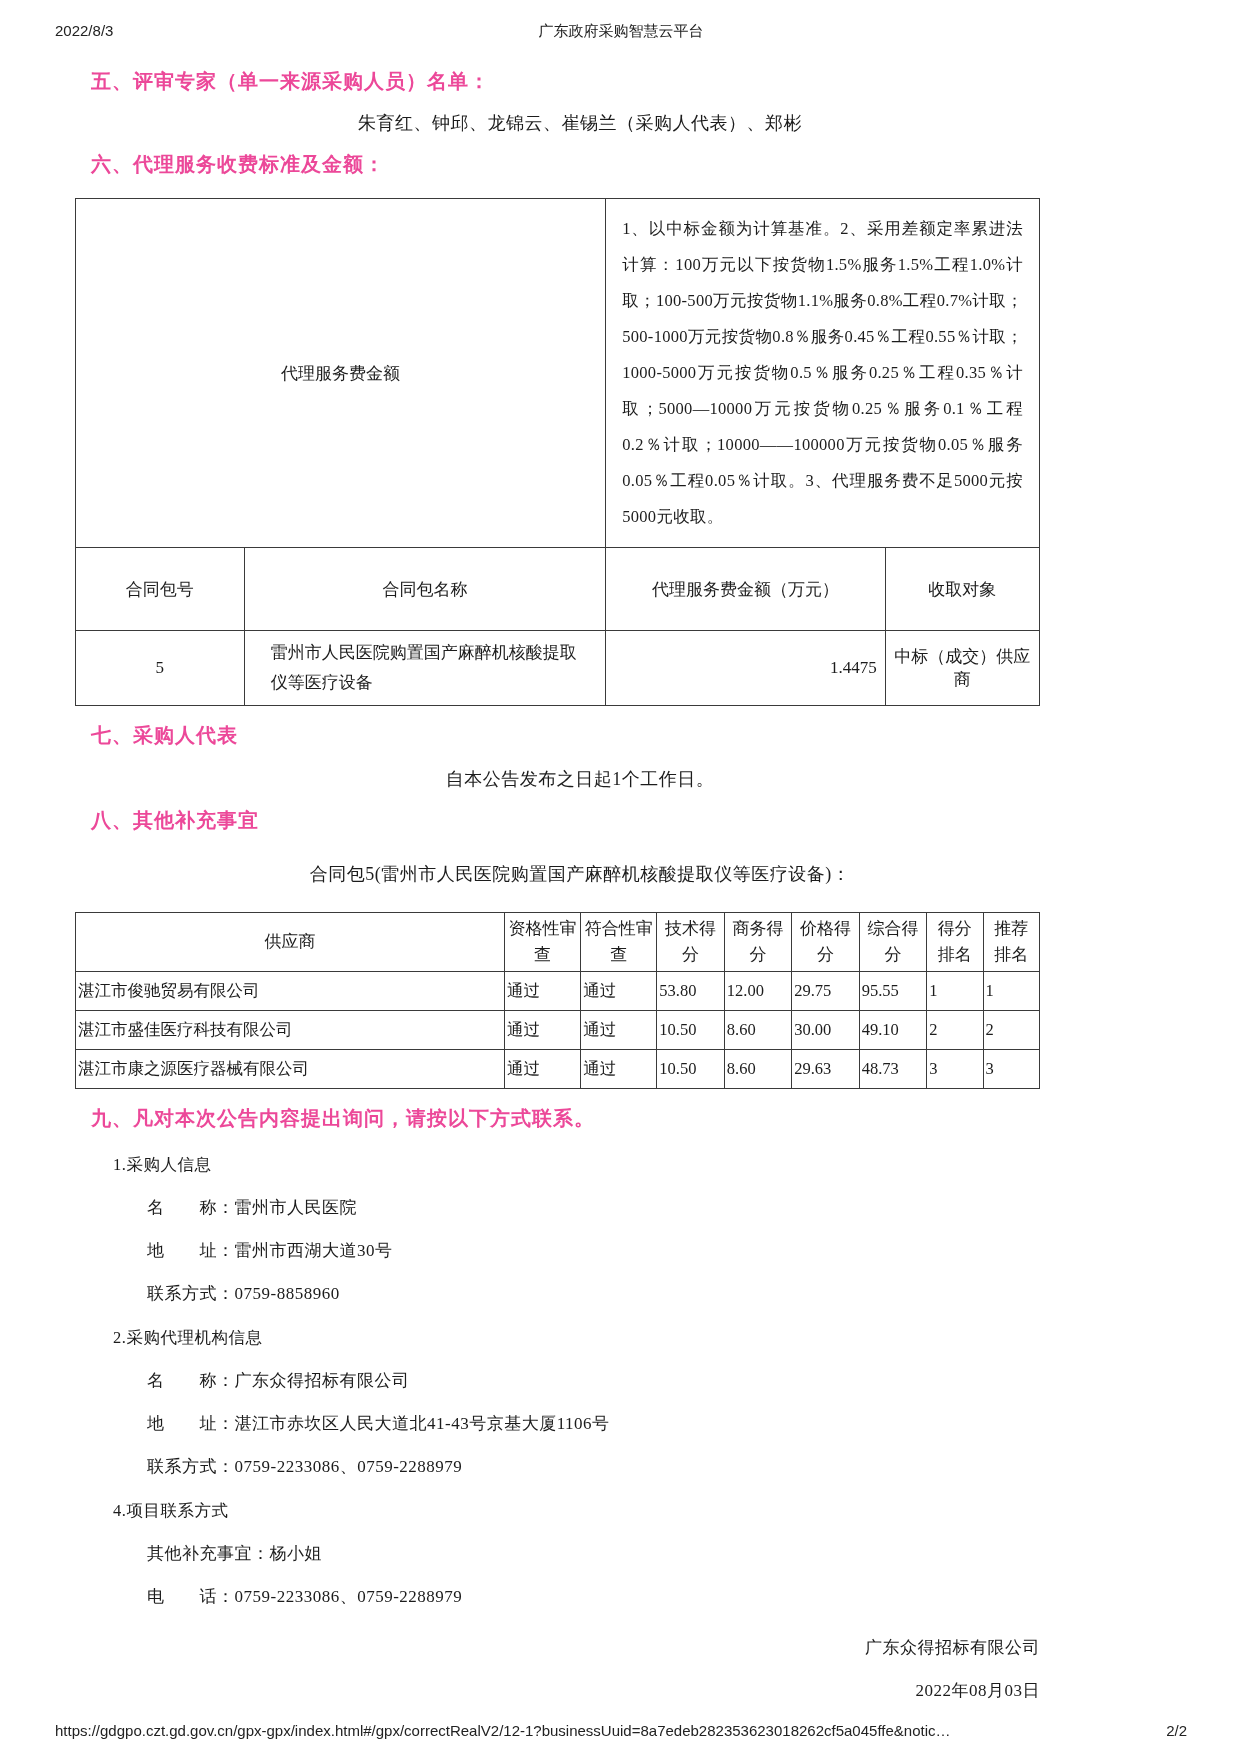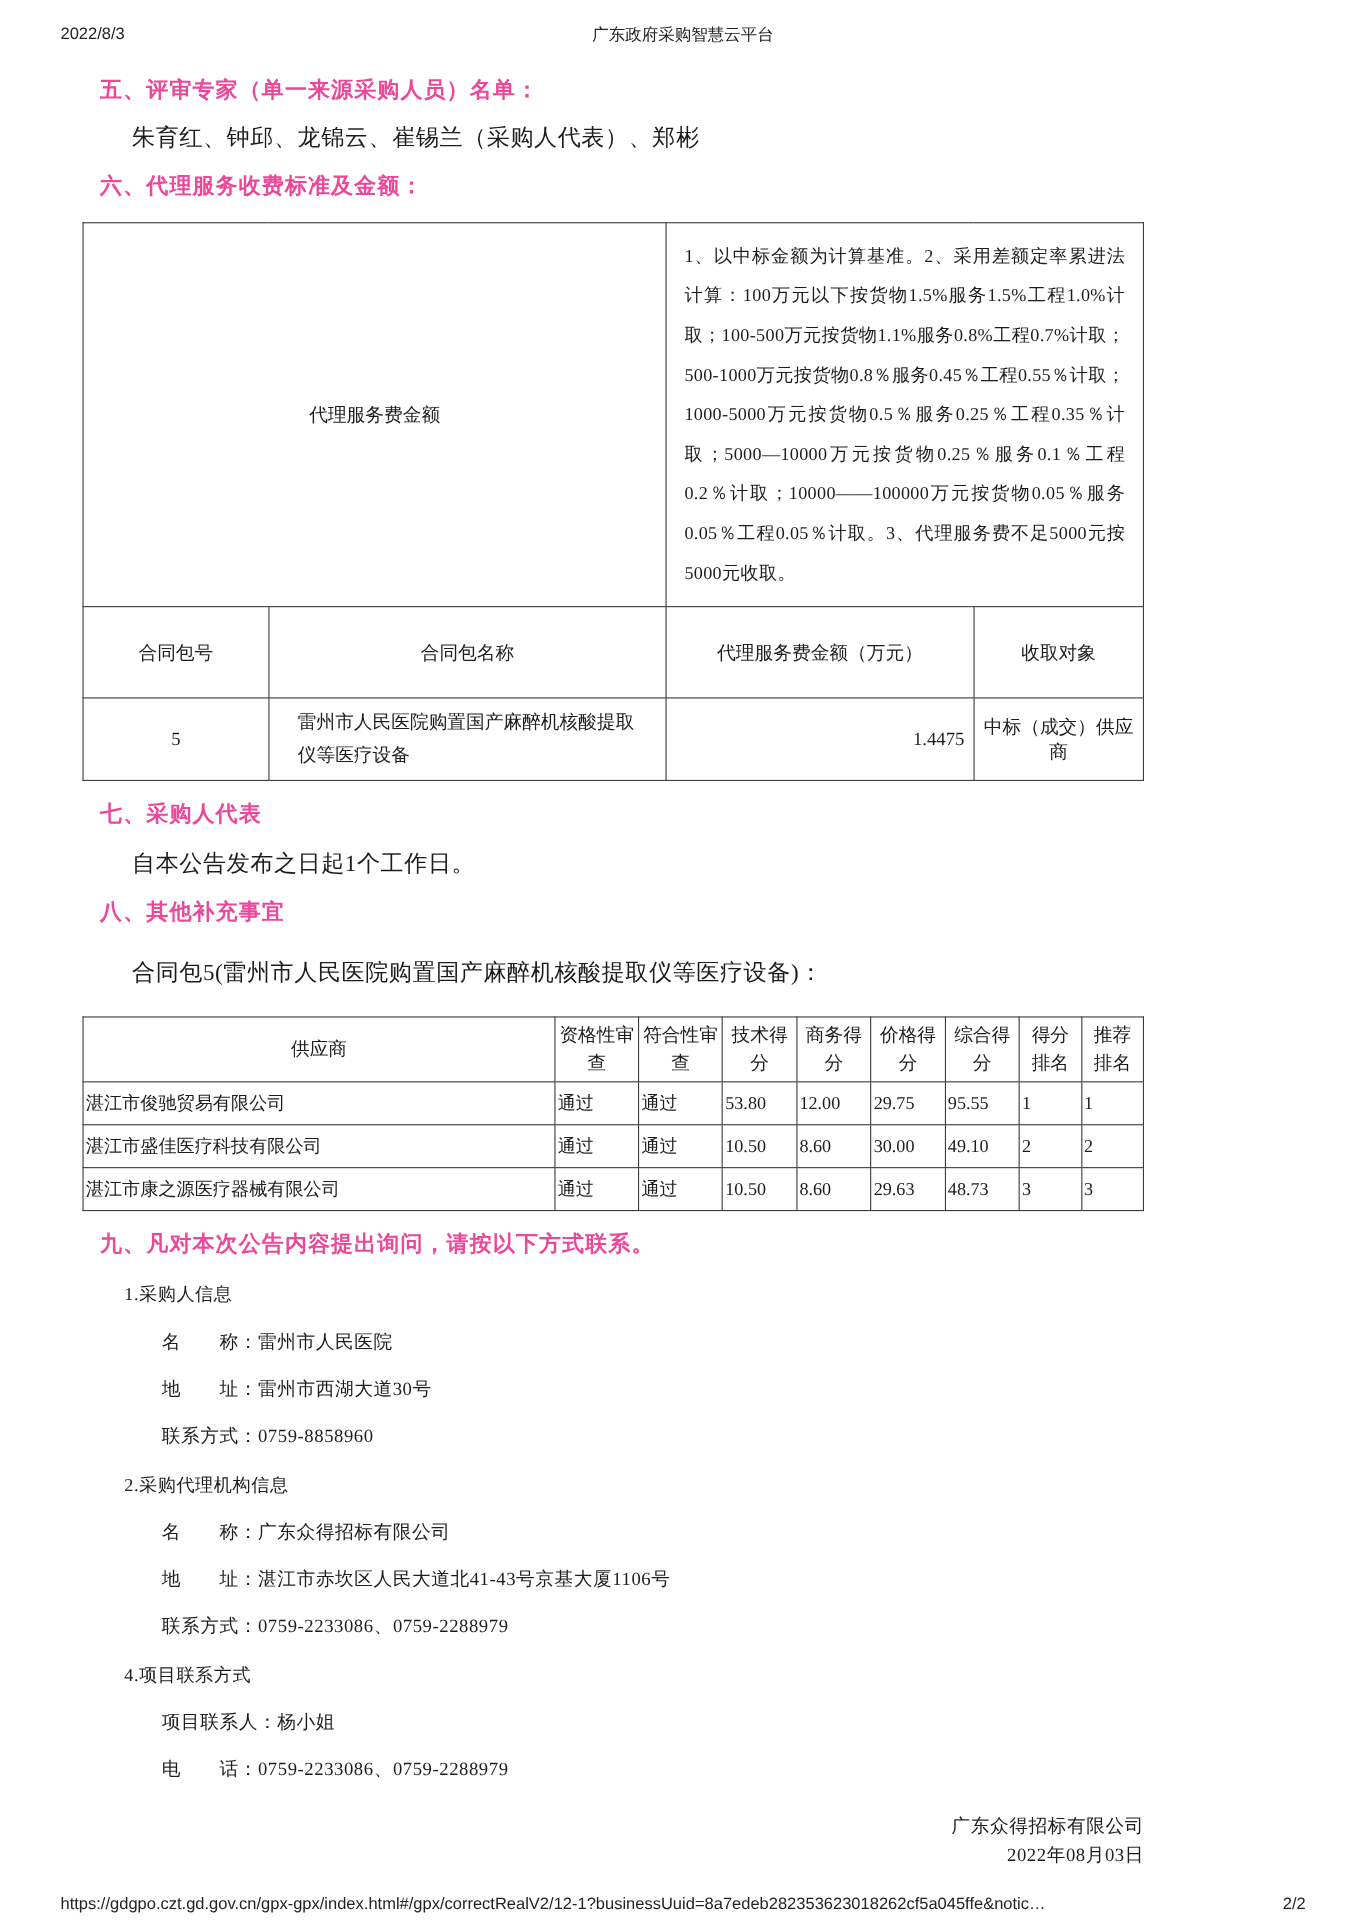"朱育红、钟邱、龙锦云、崔锡兰（采购人代表）、郑彬" .bodytext { font-size: 21px -> 18px; text-align: none -> center }
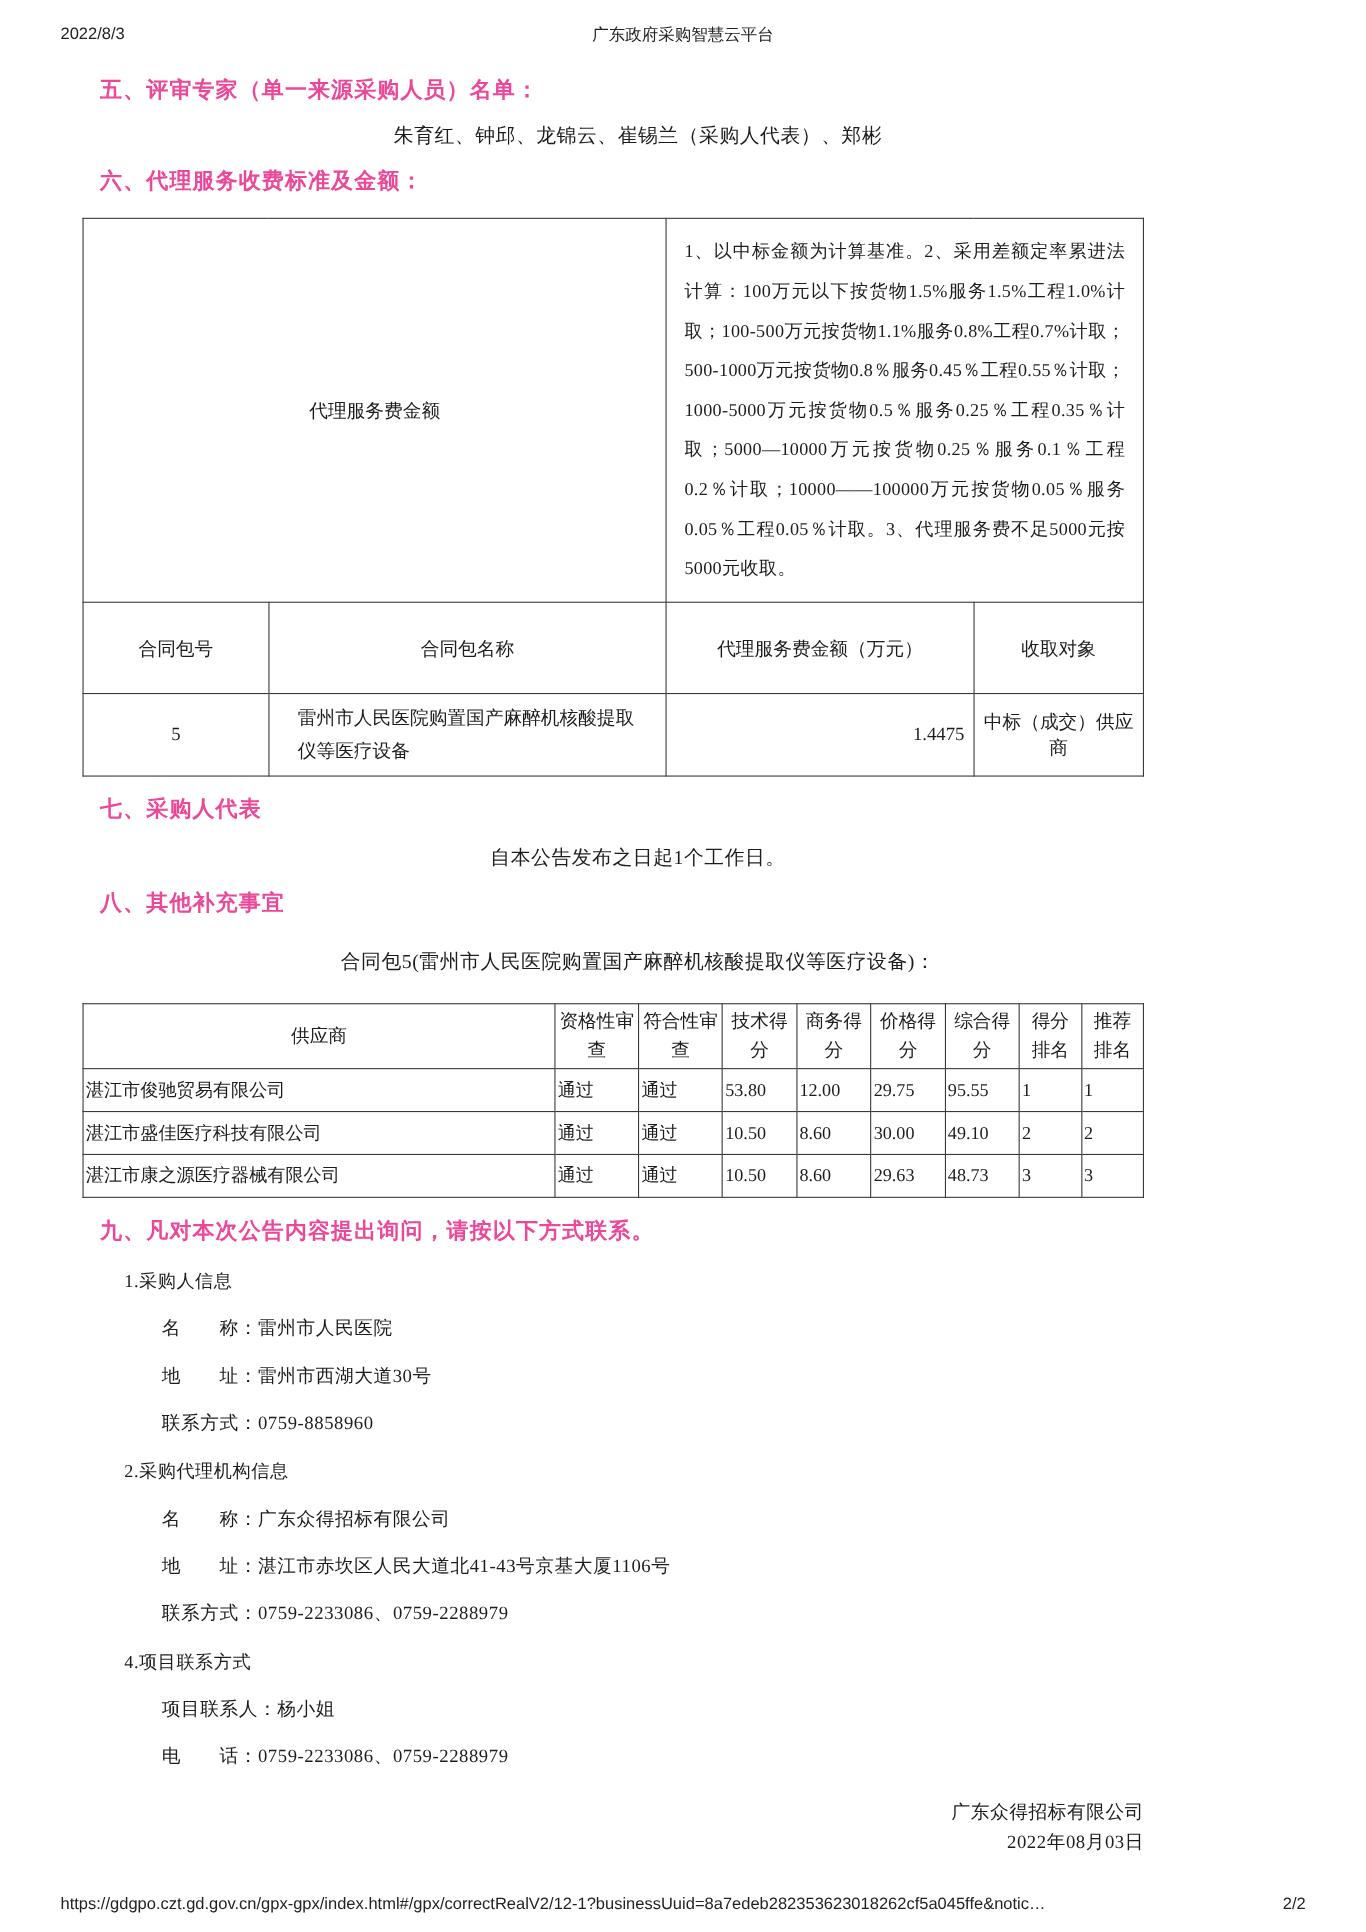"项目联系人：" span { text: 项目联系人 -> 其他补充事宜 }
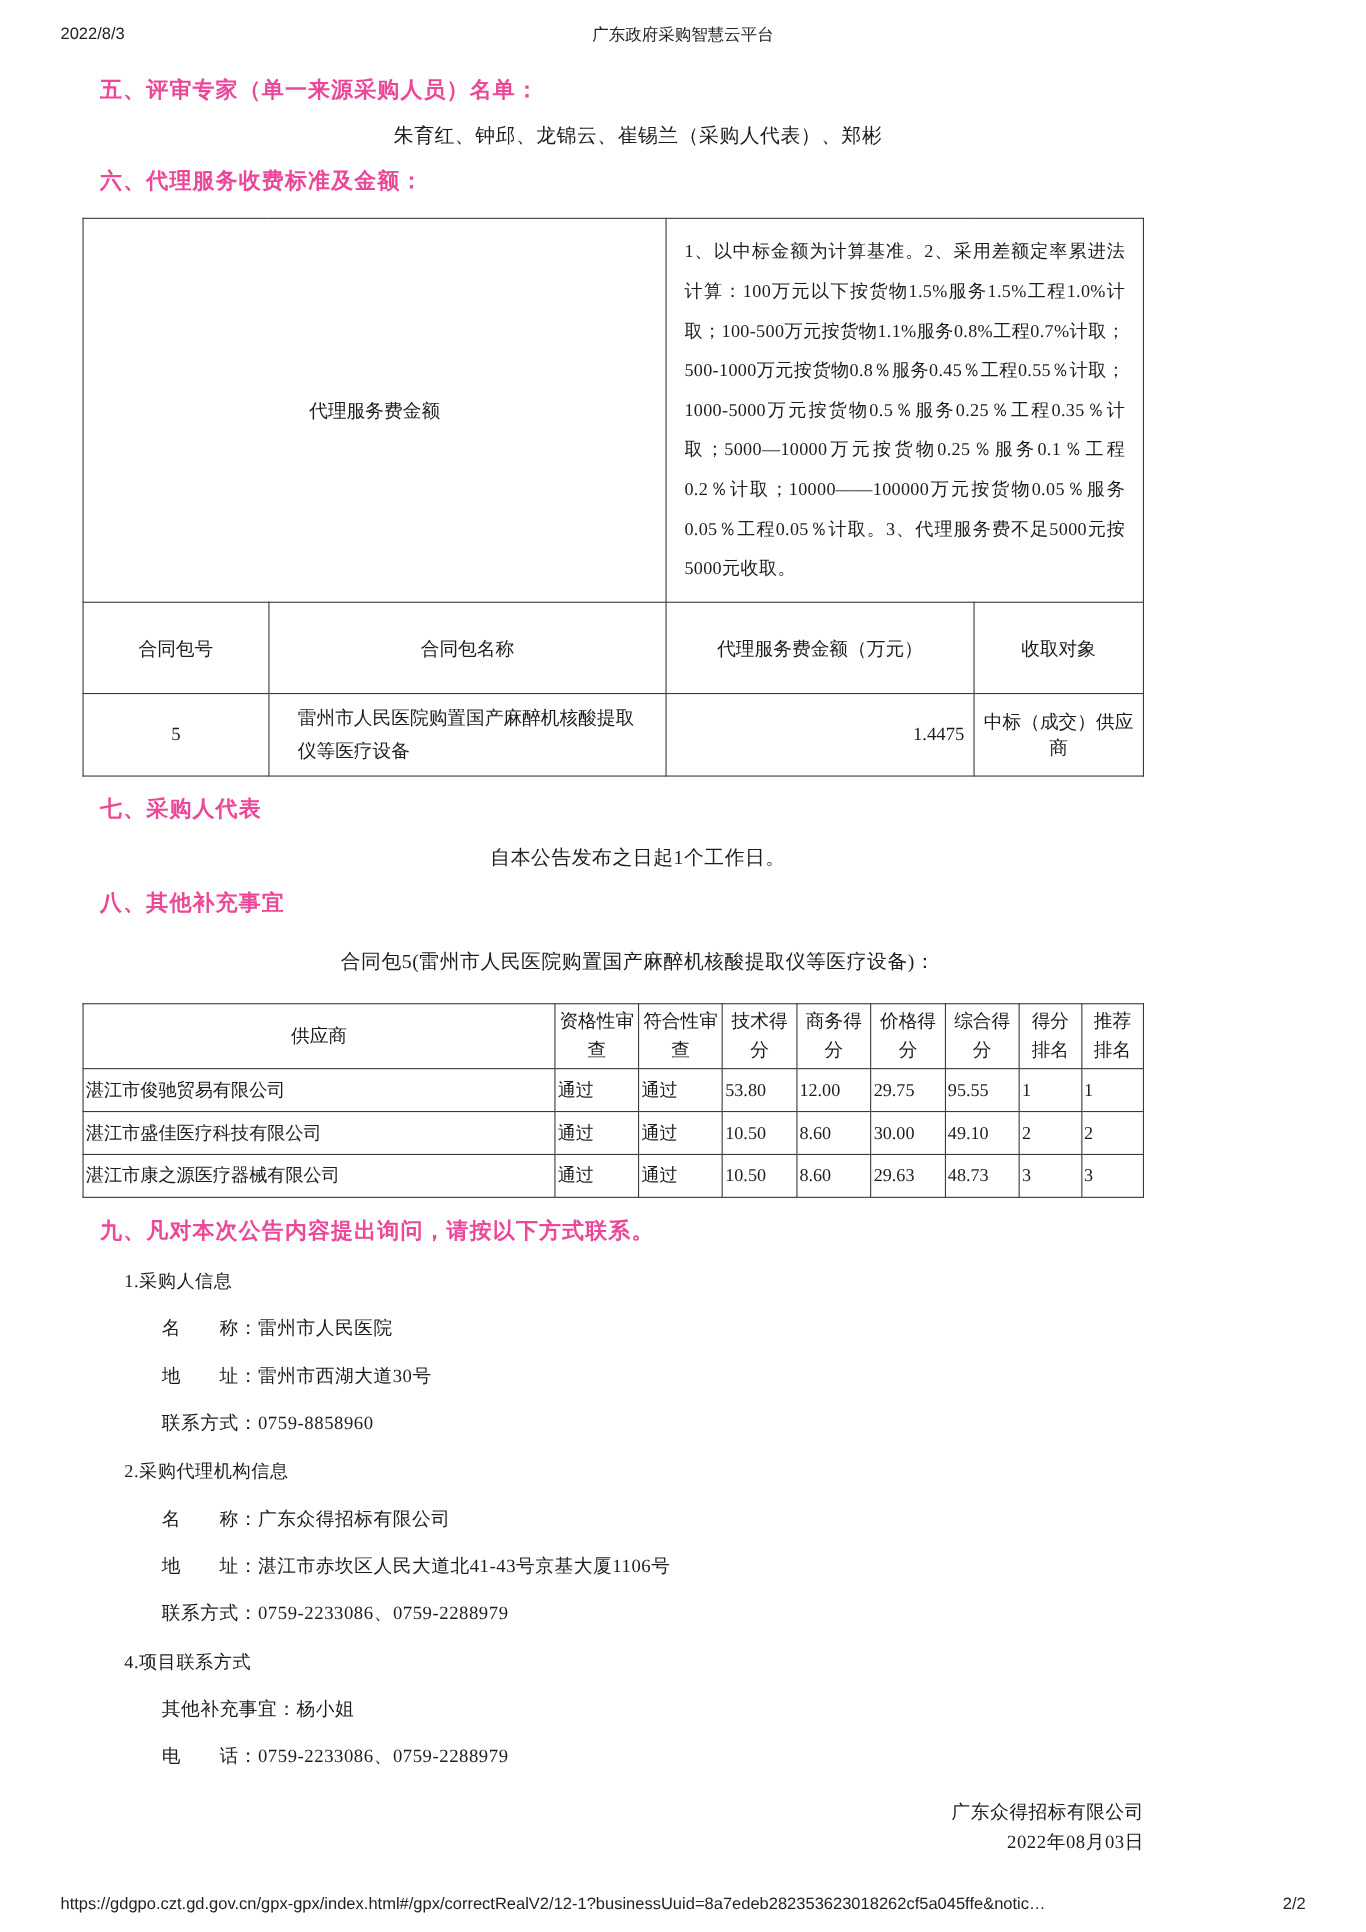"2022年08月03日" .signature .sig-date { margin-top: 4px -> 20px }
